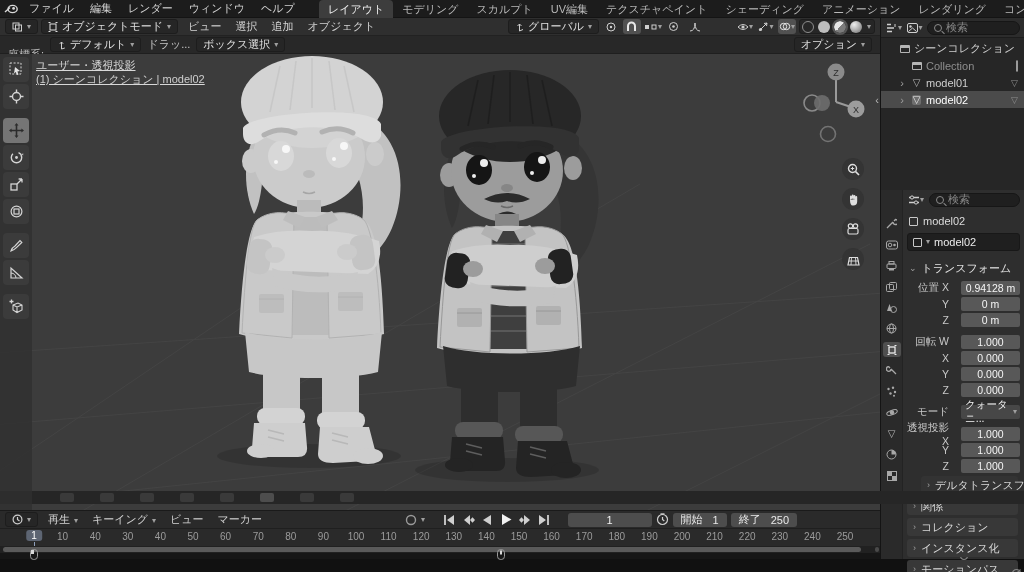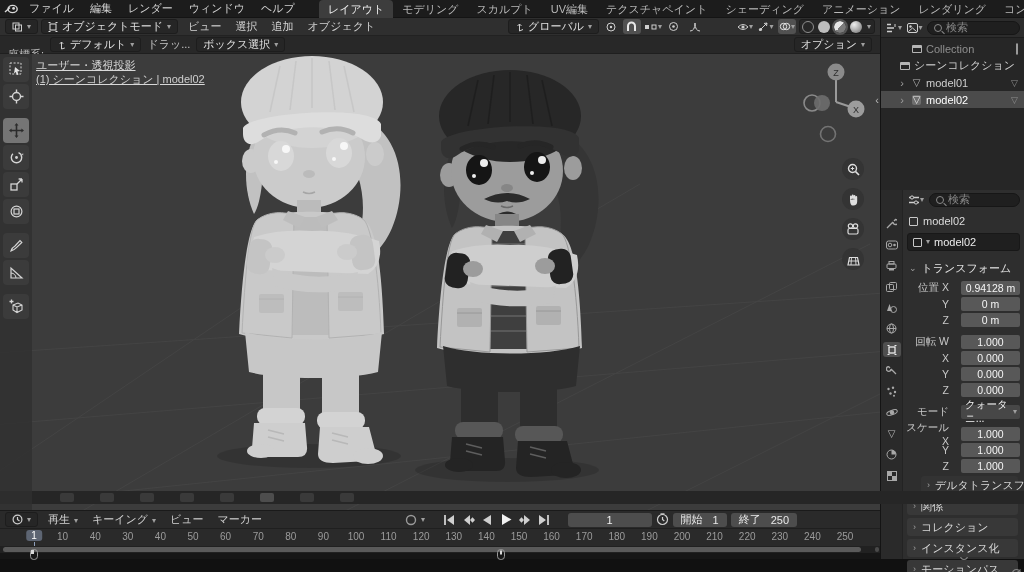"Collection" div.orow { order: before "シーンコレクション" -> after "シーンコレクション" }
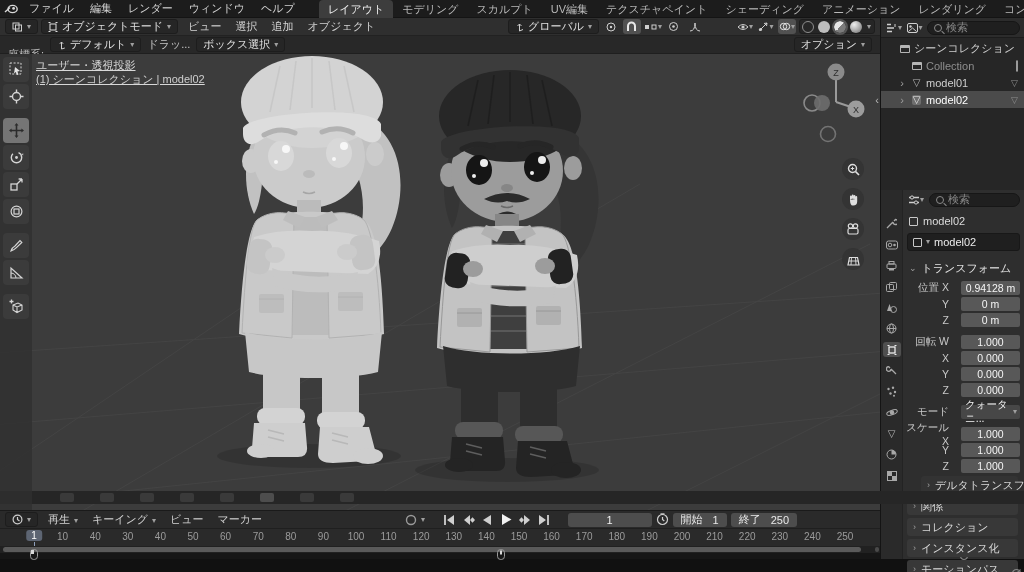"スケール X" span.plabel { text: スケール -> 透視投影 }
